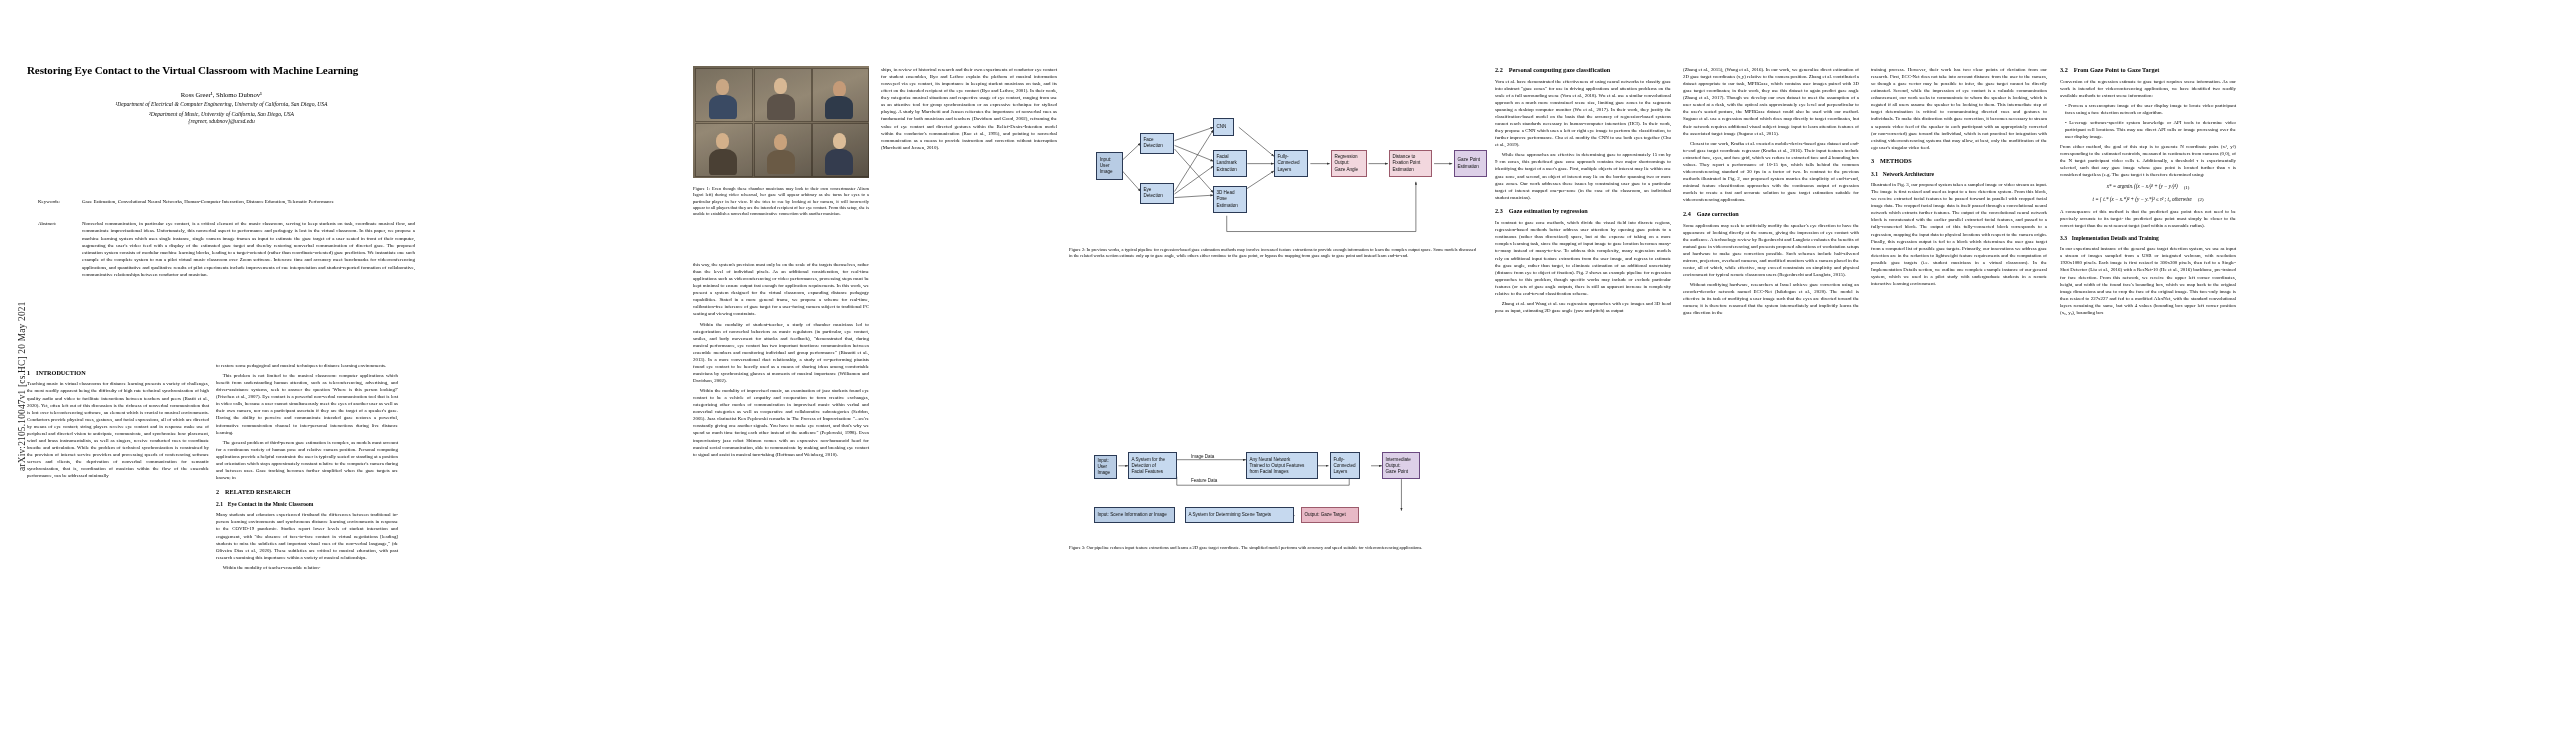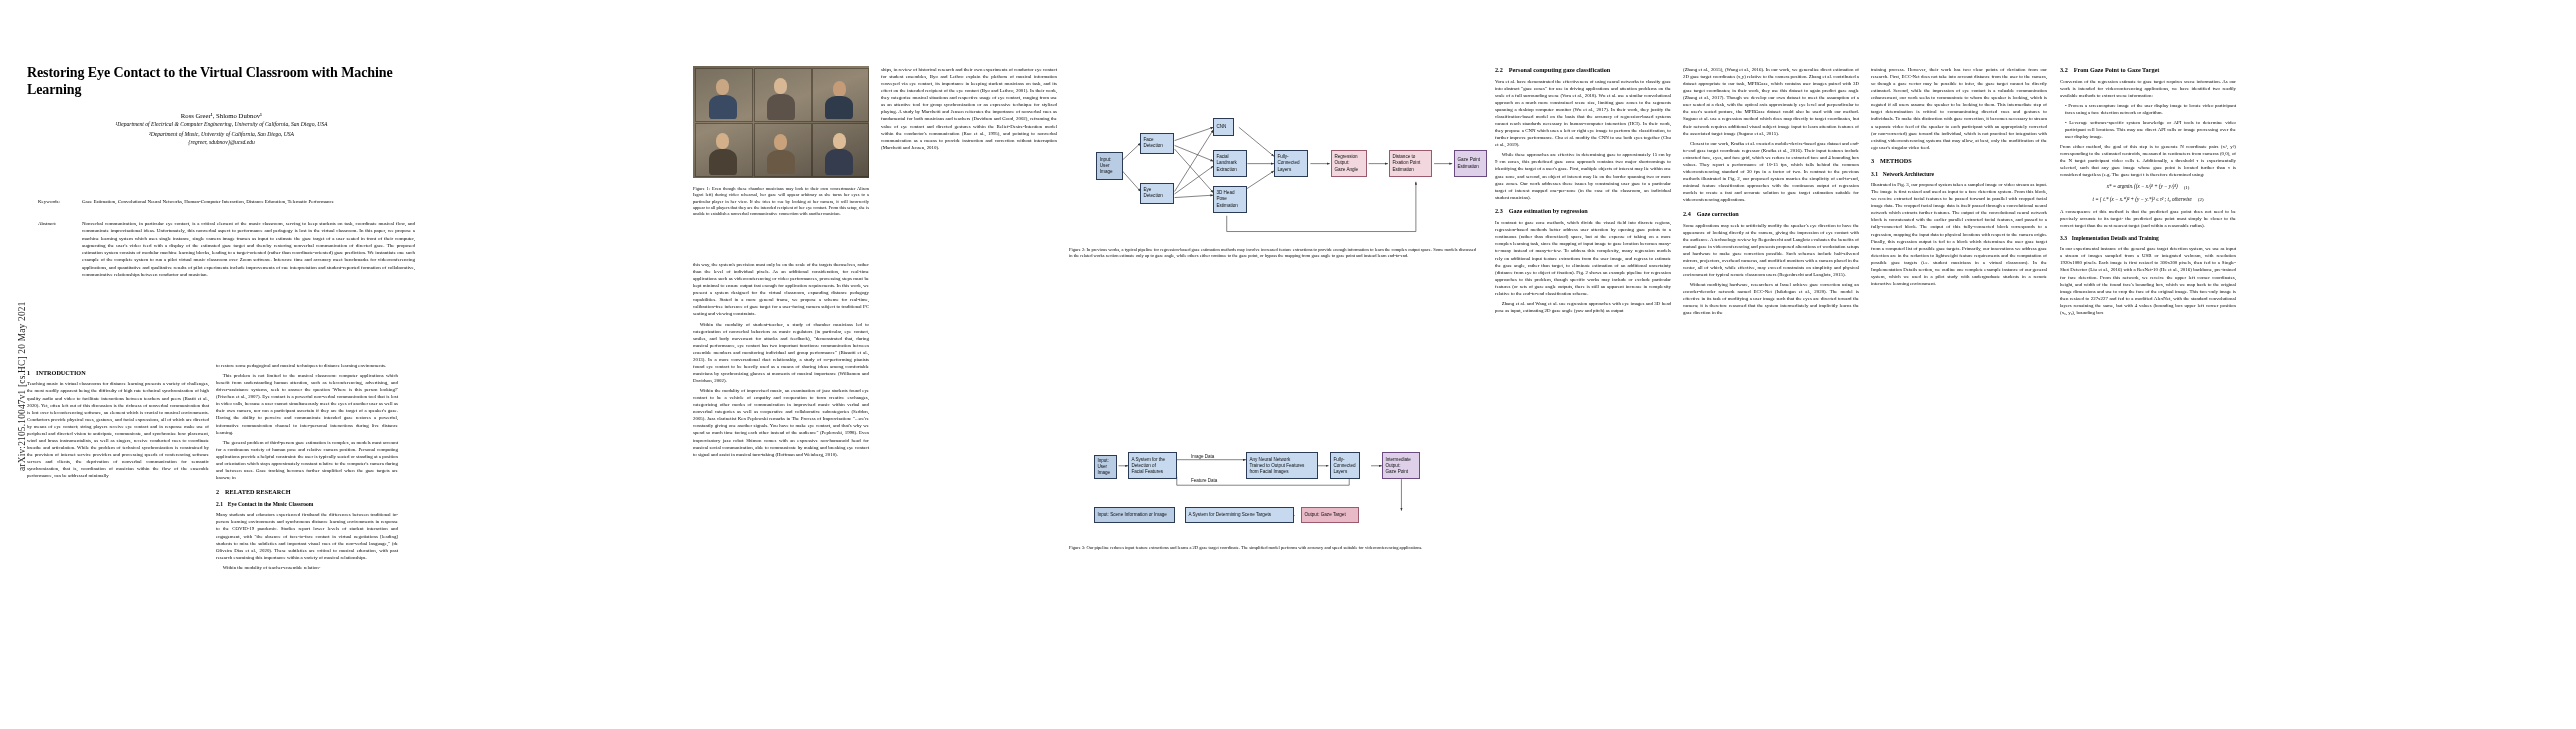"Restoring Eye Contact to the" .title { font-size: 14px -> 11px }
